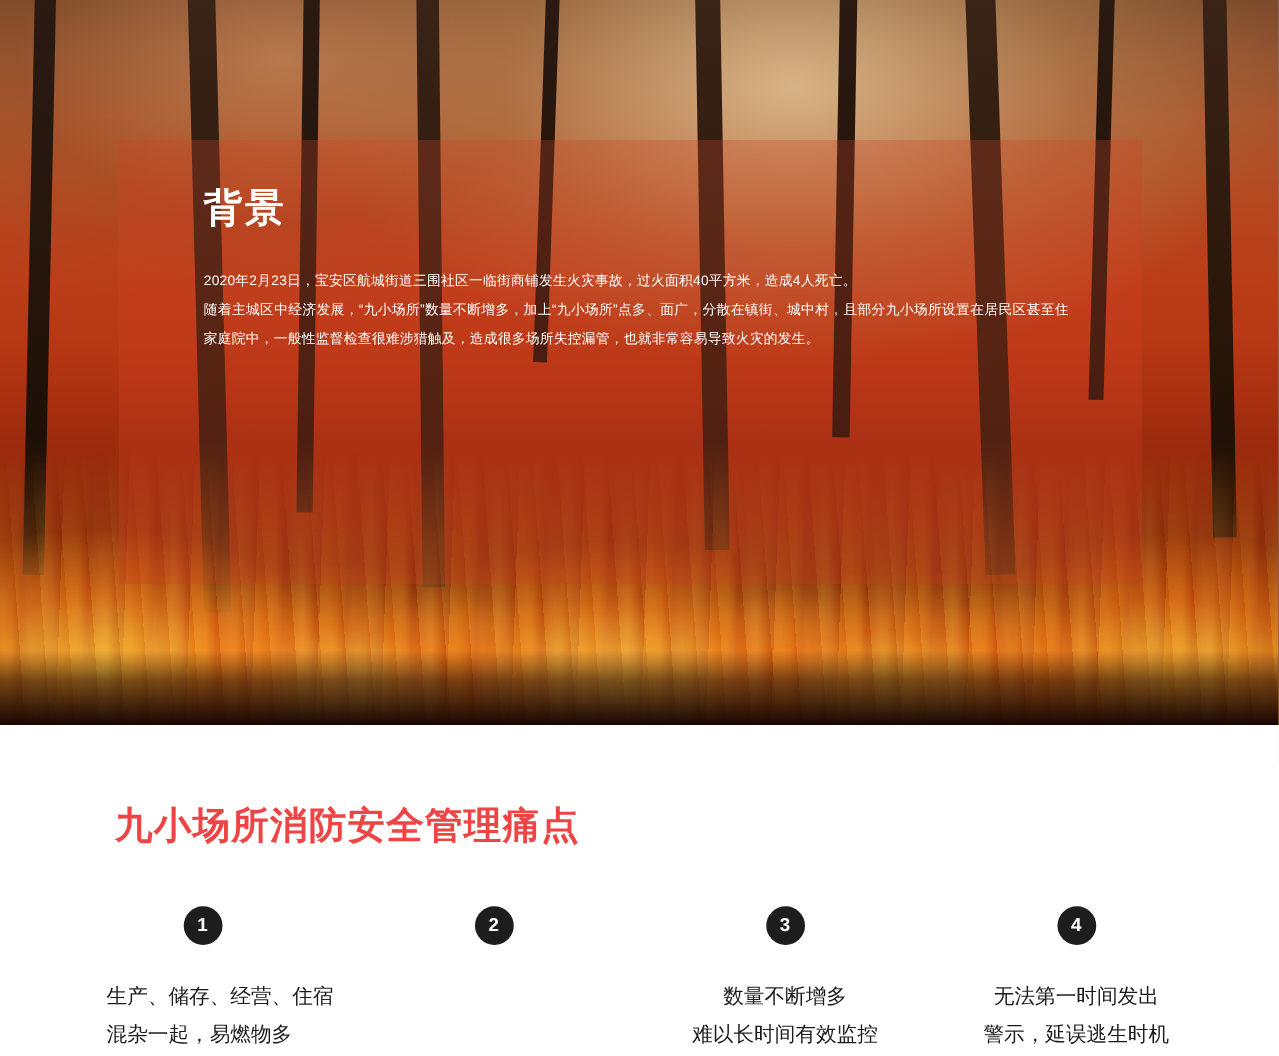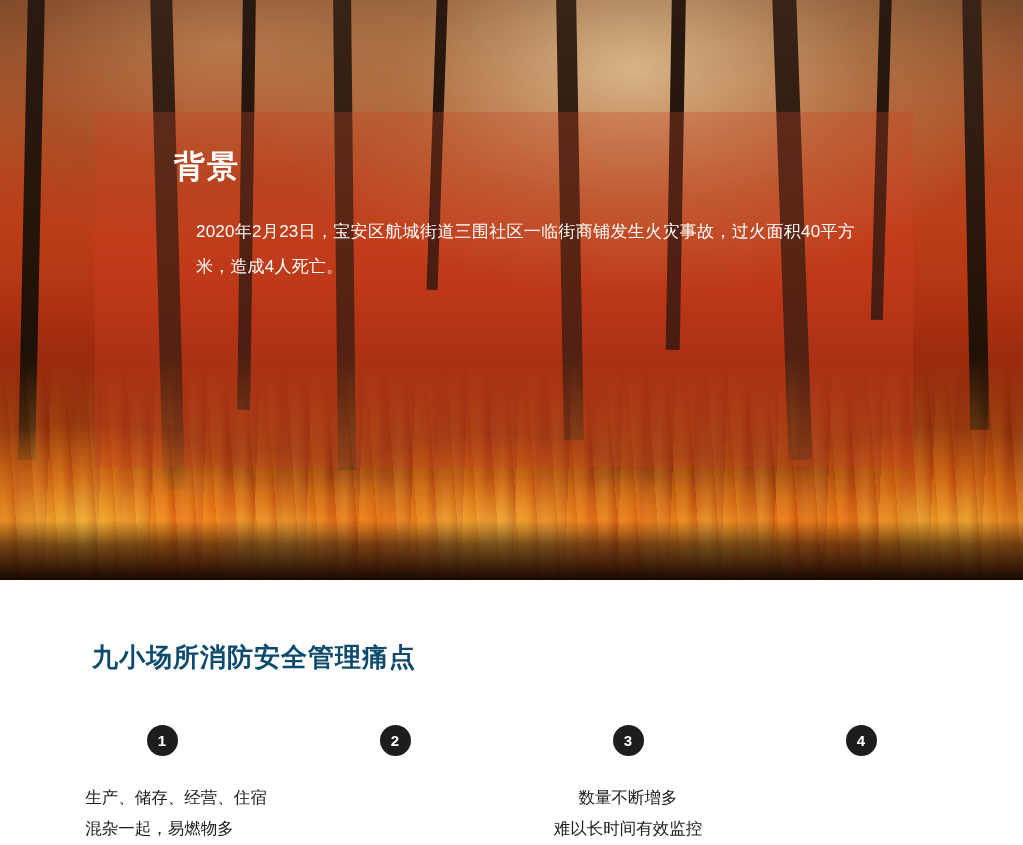"背景" .panel-title { margin-left: 11px -> none }
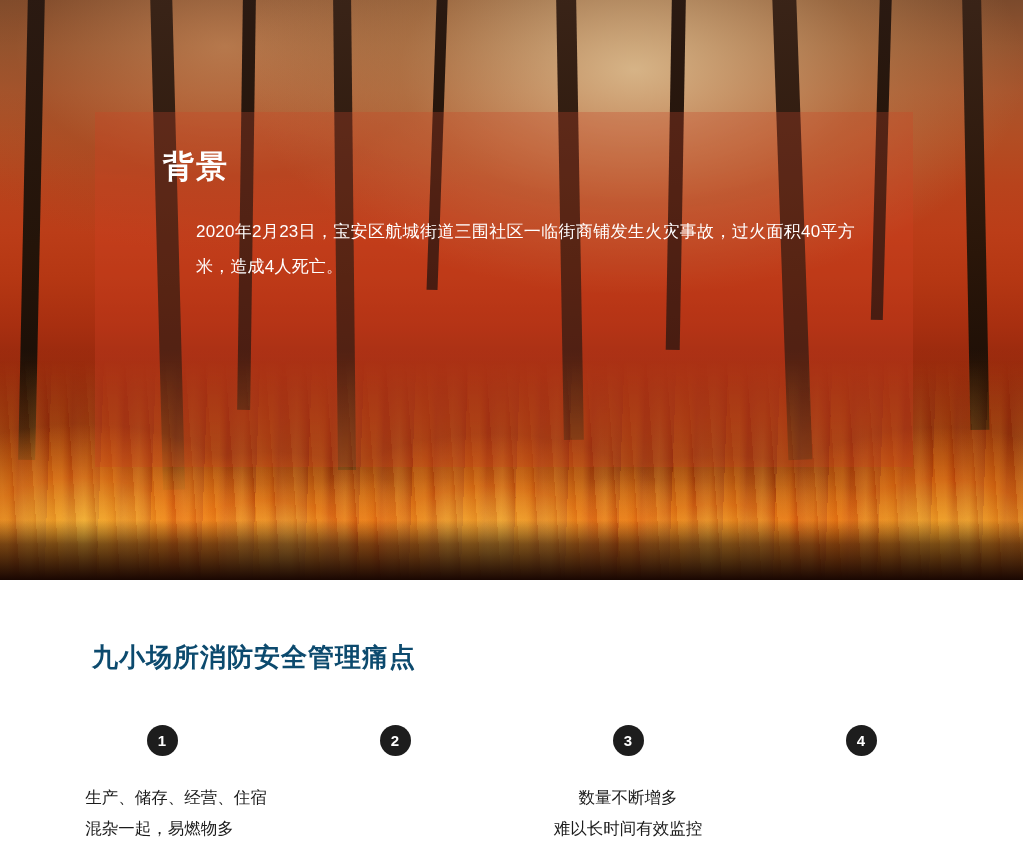"2020年2月23日，宝安区航城街道三围社区一临街商铺发生火灾事故，过火面积40" .panel-para { font-size: 17px -> 11px; margin-left: 33px -> none }
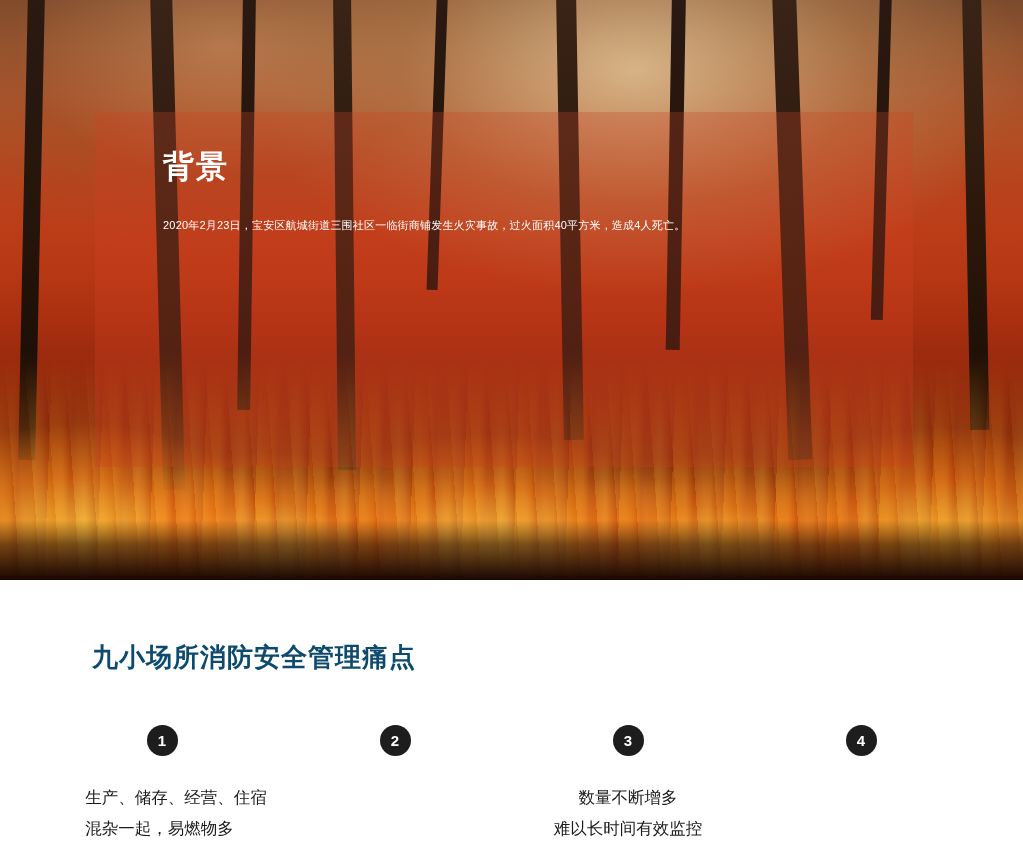"随着主城区中经济发展，“九小场所”数量不断增多，加上“九小场所”点多、面广，分散" p.panel-para { html: none -> <p>随着主城区中经济发展，“九小场所”数量不断增多，加上“九小场所”点多、面广，分散在镇街、城中村，且部分九小场所设置在居民区甚至住家庭院中，一般性监督检查很难涉猎触及，造成很多场所失控漏管，也就非常容易导致火灾的发生。</p> }
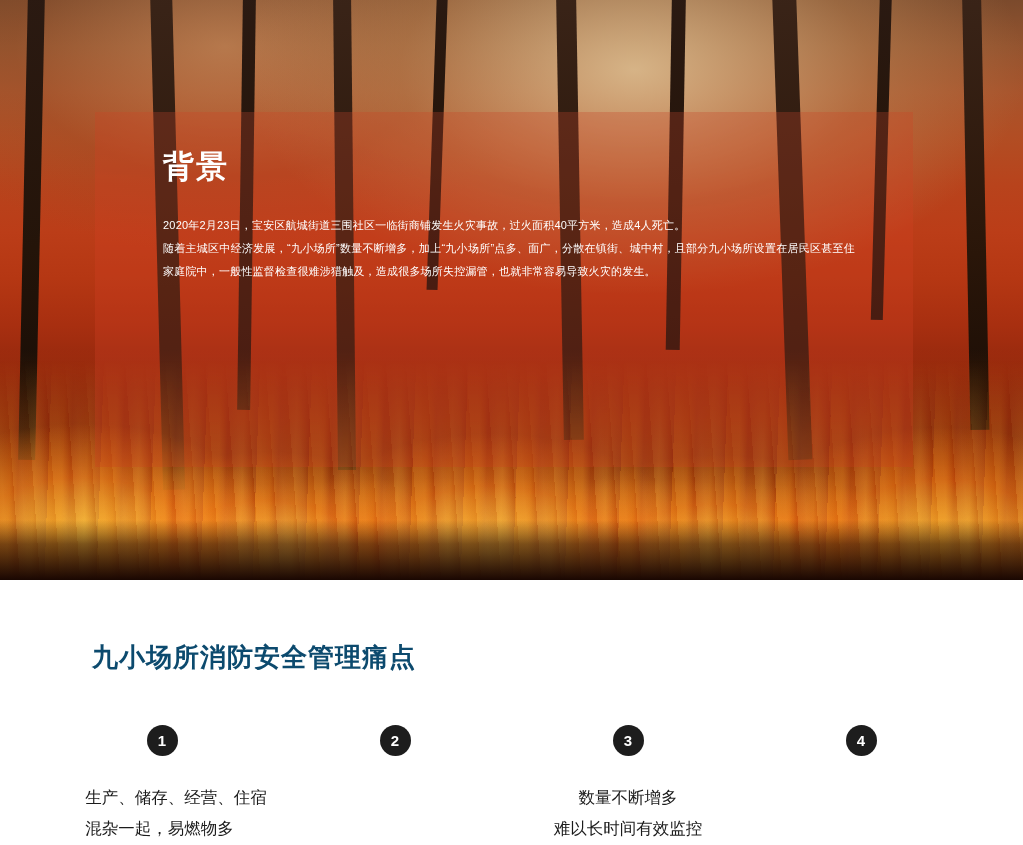"九小场所消防安全管理痛点" .pain-title { color: #0c4a6e -> #ef4444; font-size: 26px -> 30px }
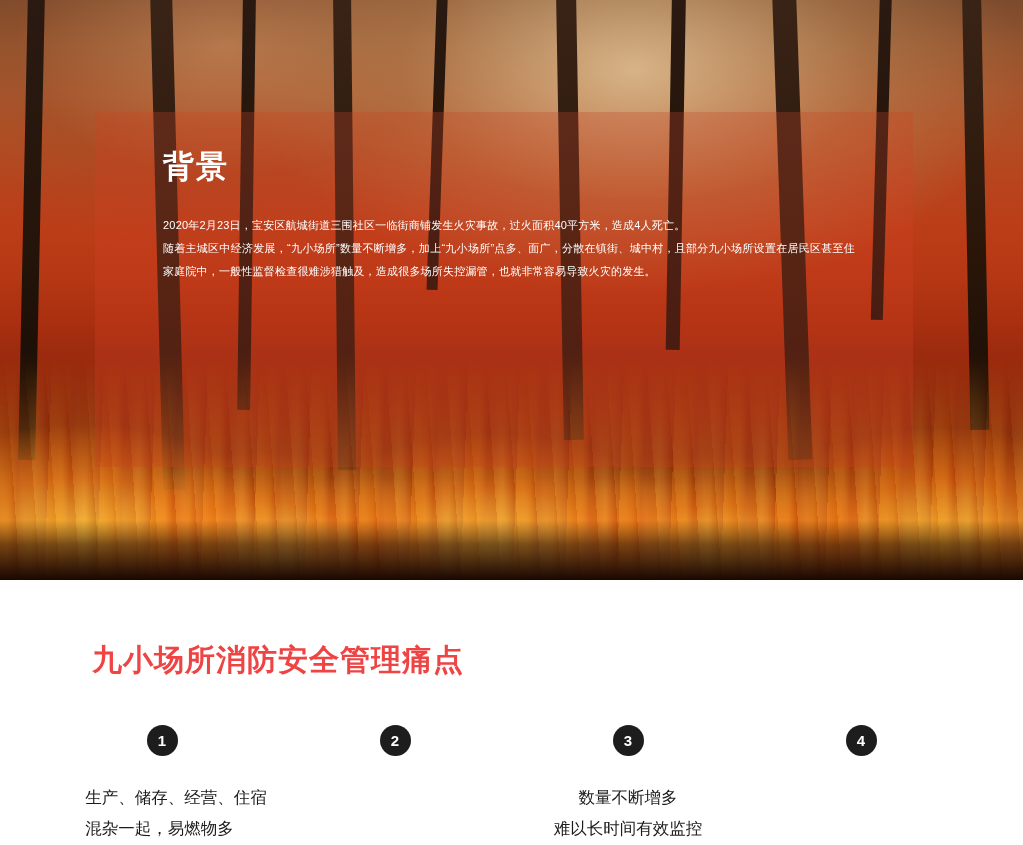"无法第一时间发出" div.pain-text { html: none -> <div>无法第一时间发出 警示，延误逃生时机</div> }
